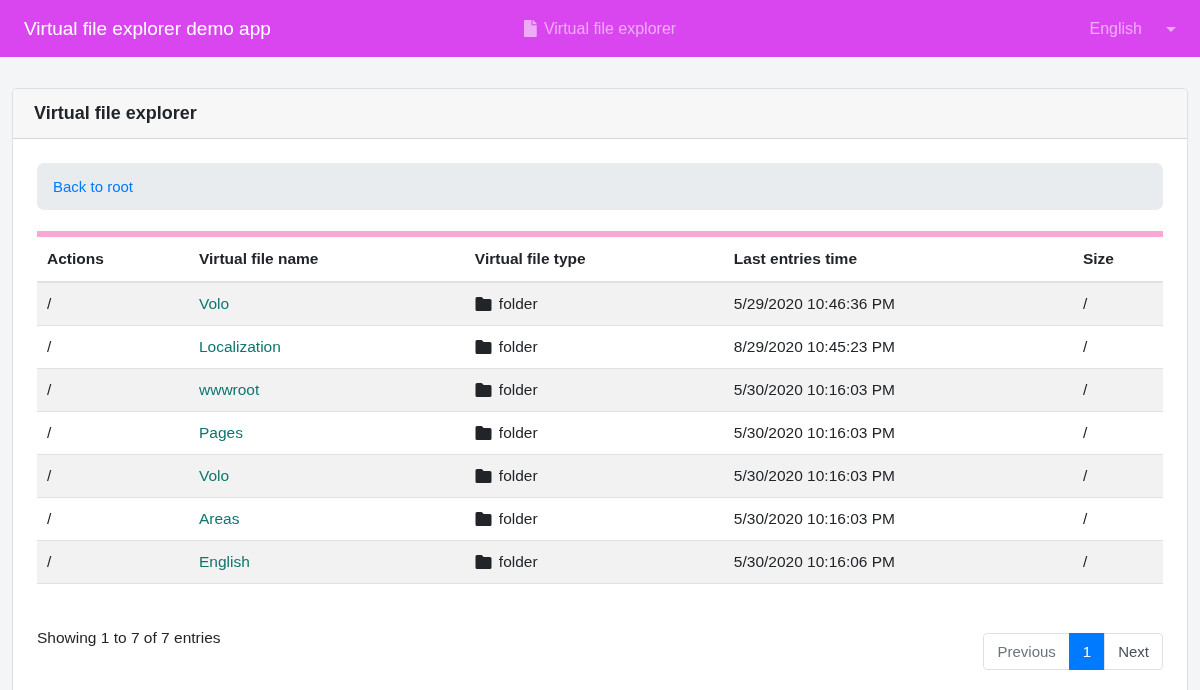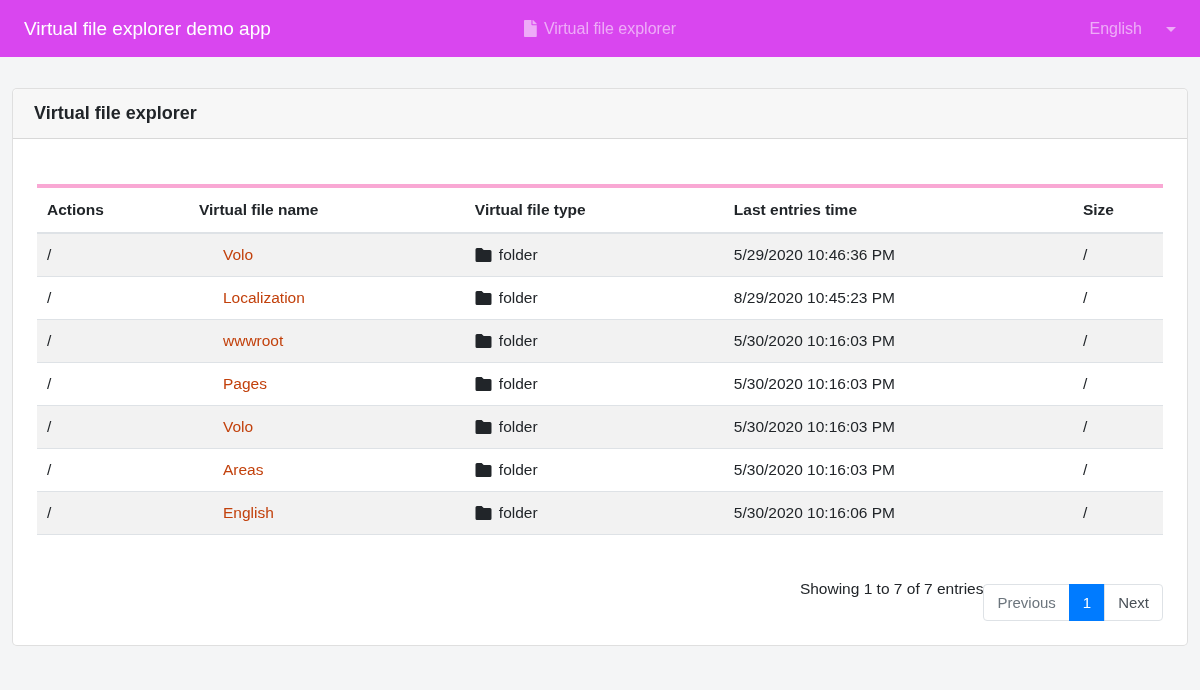"Back to root" div.nav-bar-strip { html: none -> <div> <a>Back to root</a> </div> }
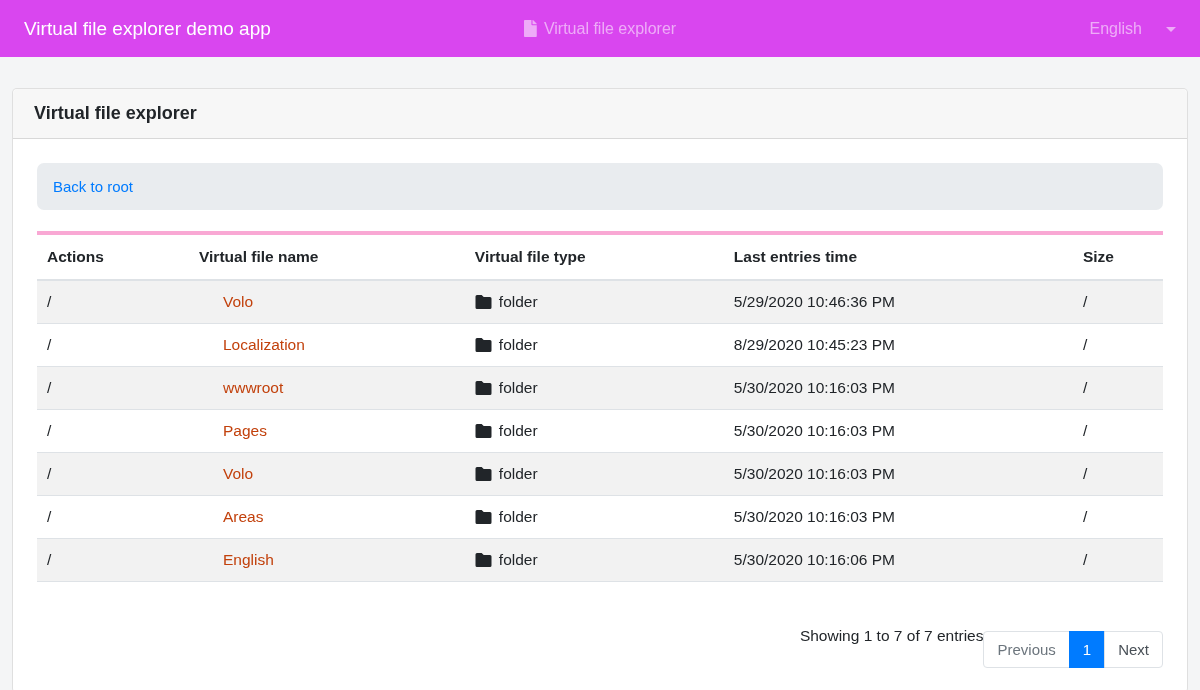"Actions" .file-table th { border-top: 4px solid #f9a8d4 -> 6px solid #f9a8d4 }
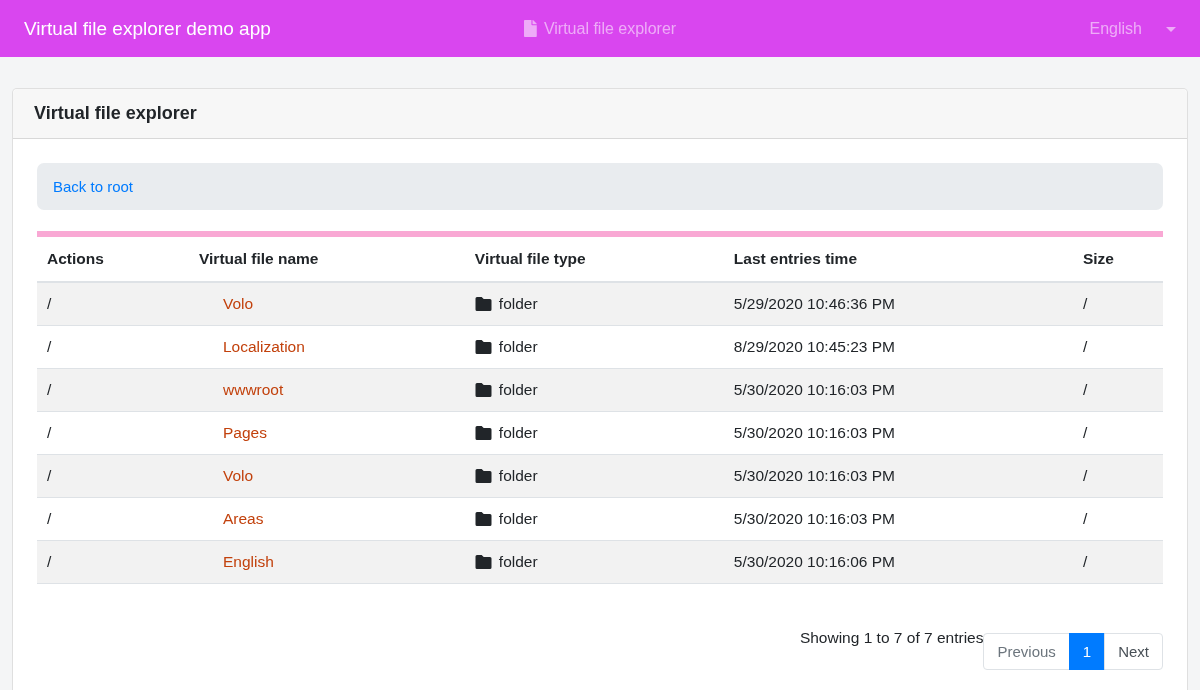"Volo" .file-table a.file-link { color: #c2410c -> #0f766e; margin-left: 24px -> none }
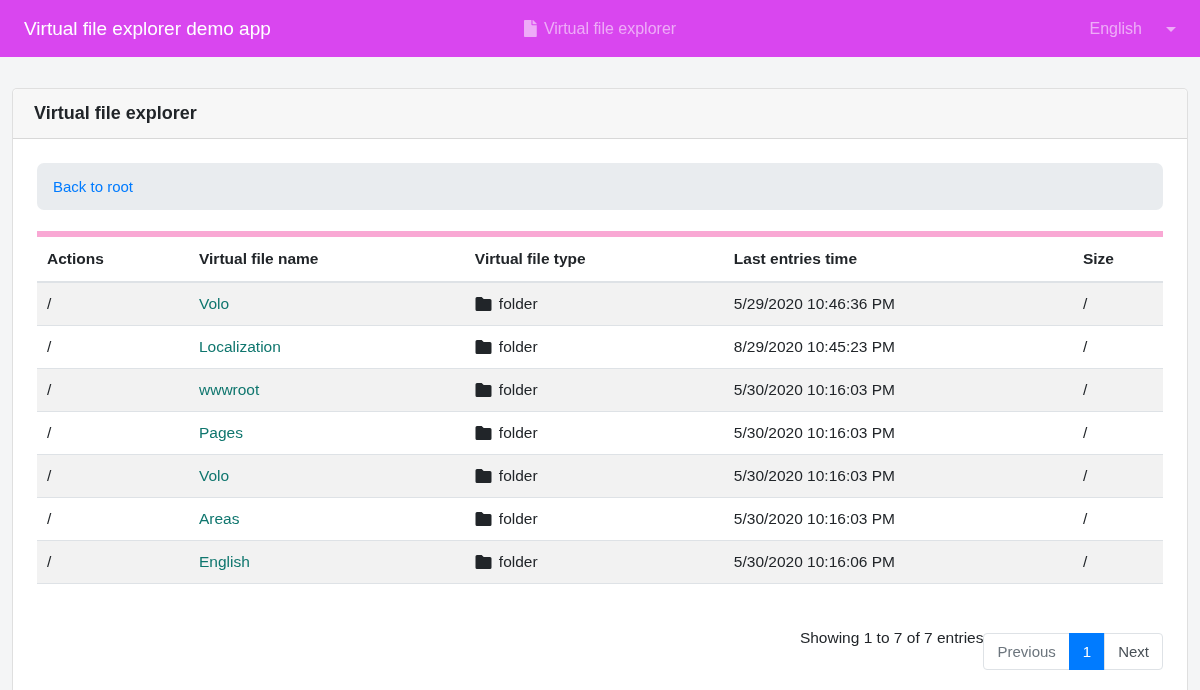"Showing 1 to 7 of" .table-footer { justify-content: flex-end -> space-between }
